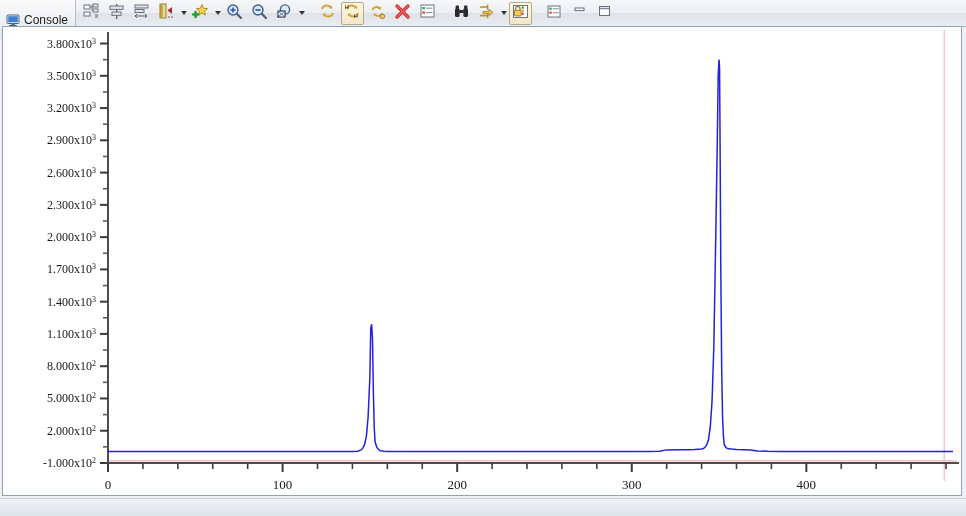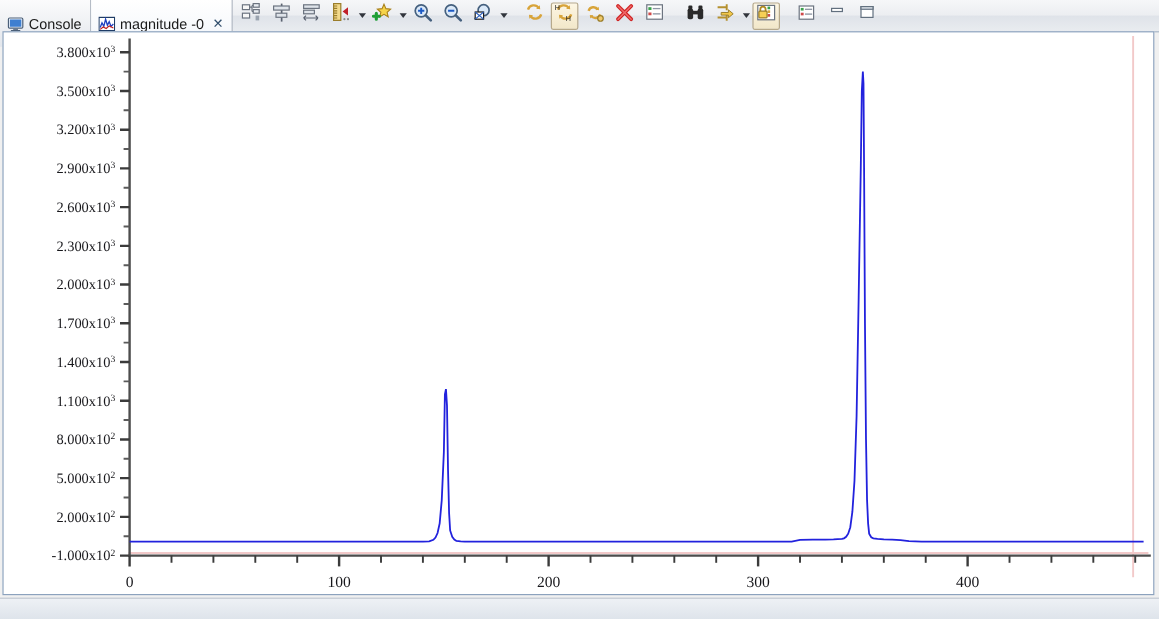"magnitude -0" div.tab { html: <div> <span> <svg> <rect></rect> <polyline></polyline> <polyline></polyline> </svg> </span> <span>magnitude -0</span> <span>✕</span> </div> -> none }
